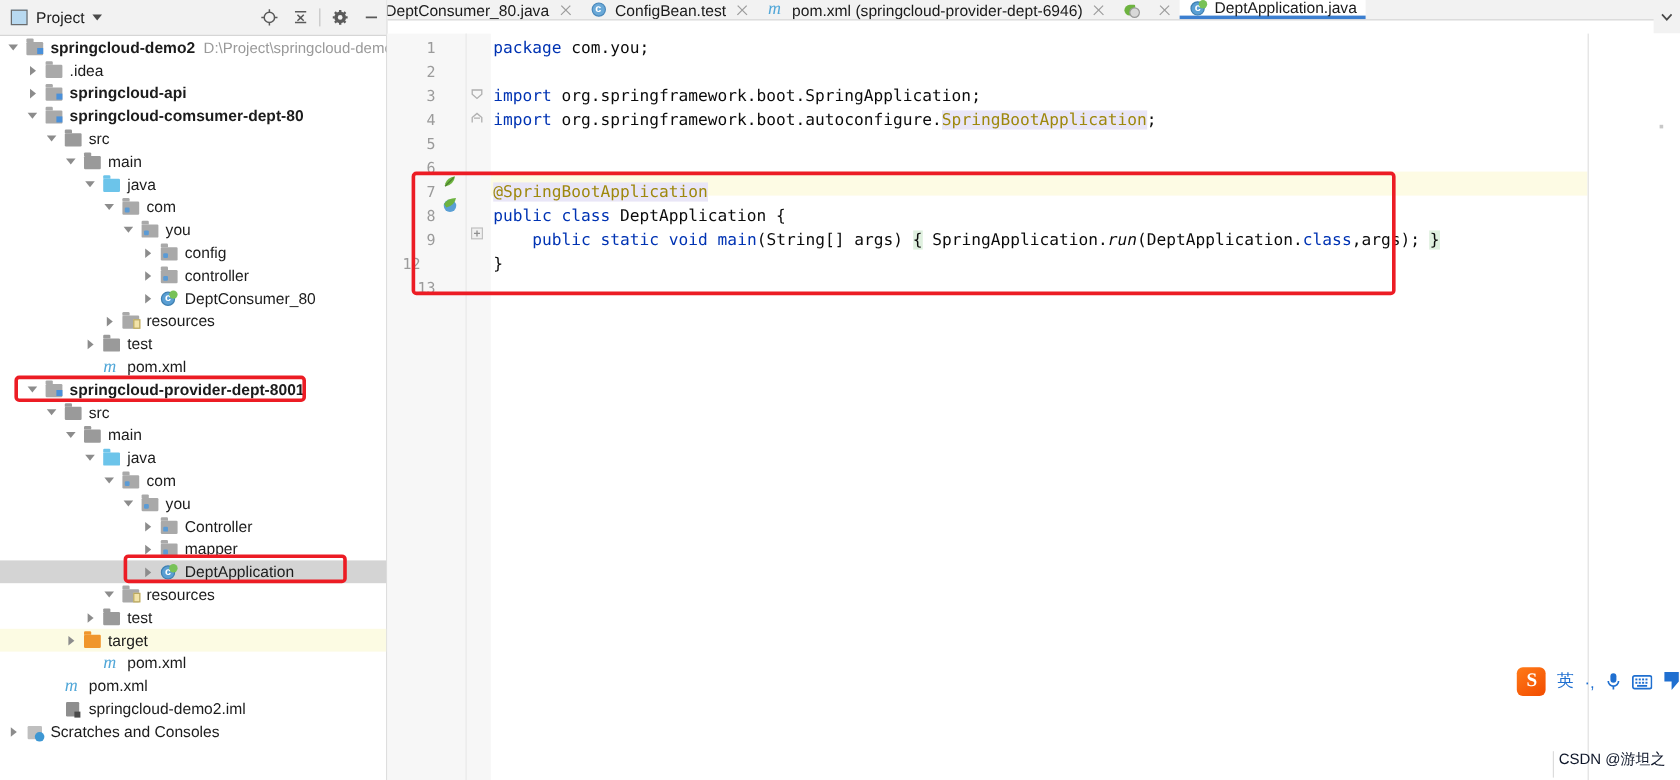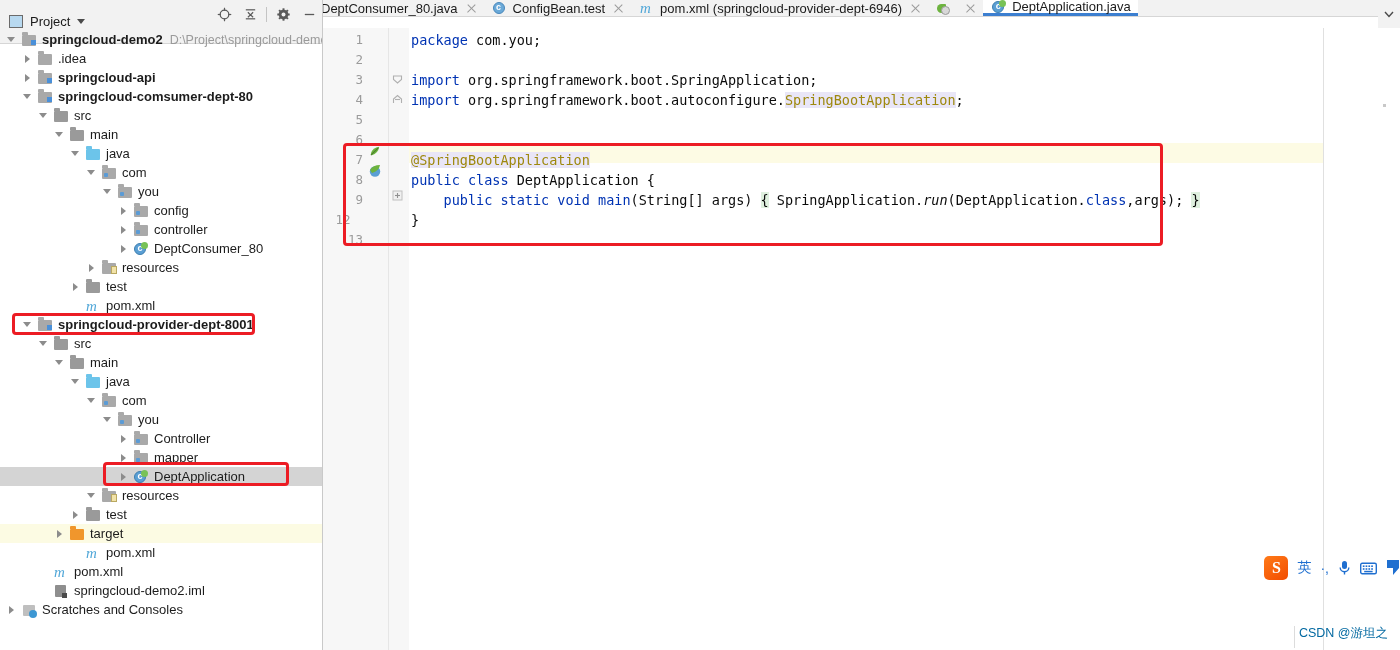"Project" #sidebar-header { height: 44px -> 30px }
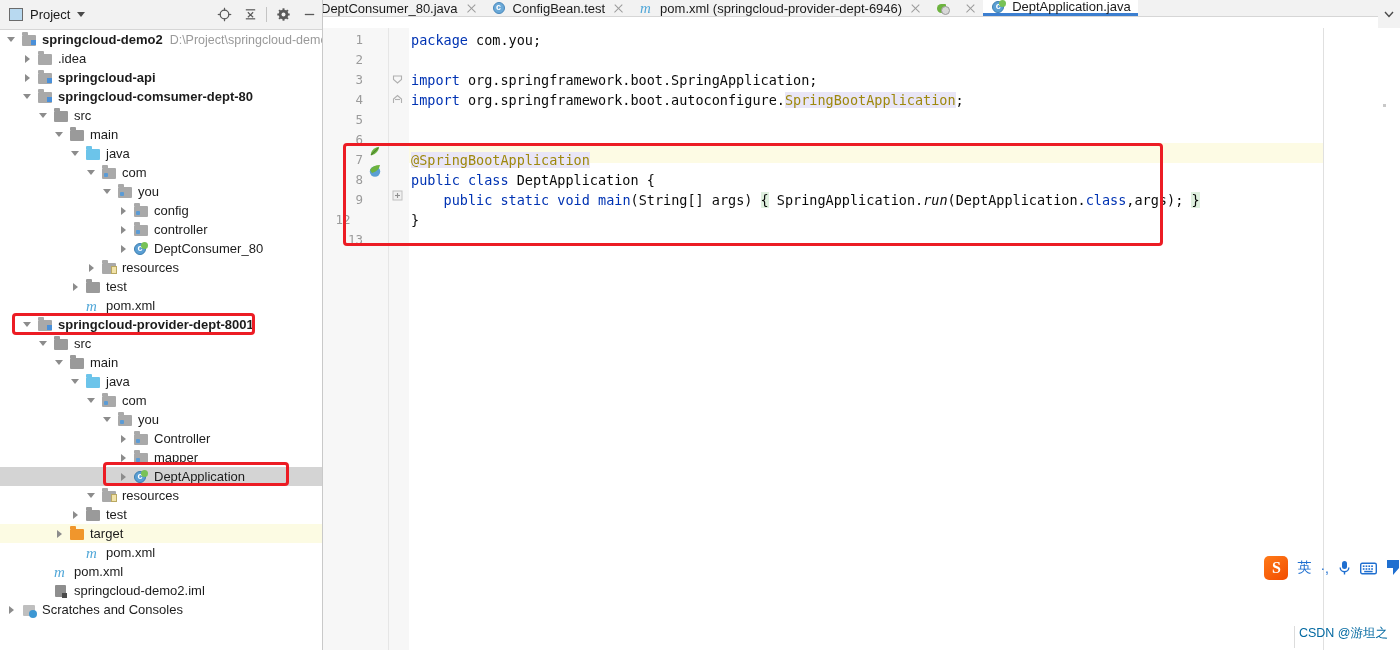"CSDN @游坦之" #watermark { color: #0369a1 -> #0f172a }
